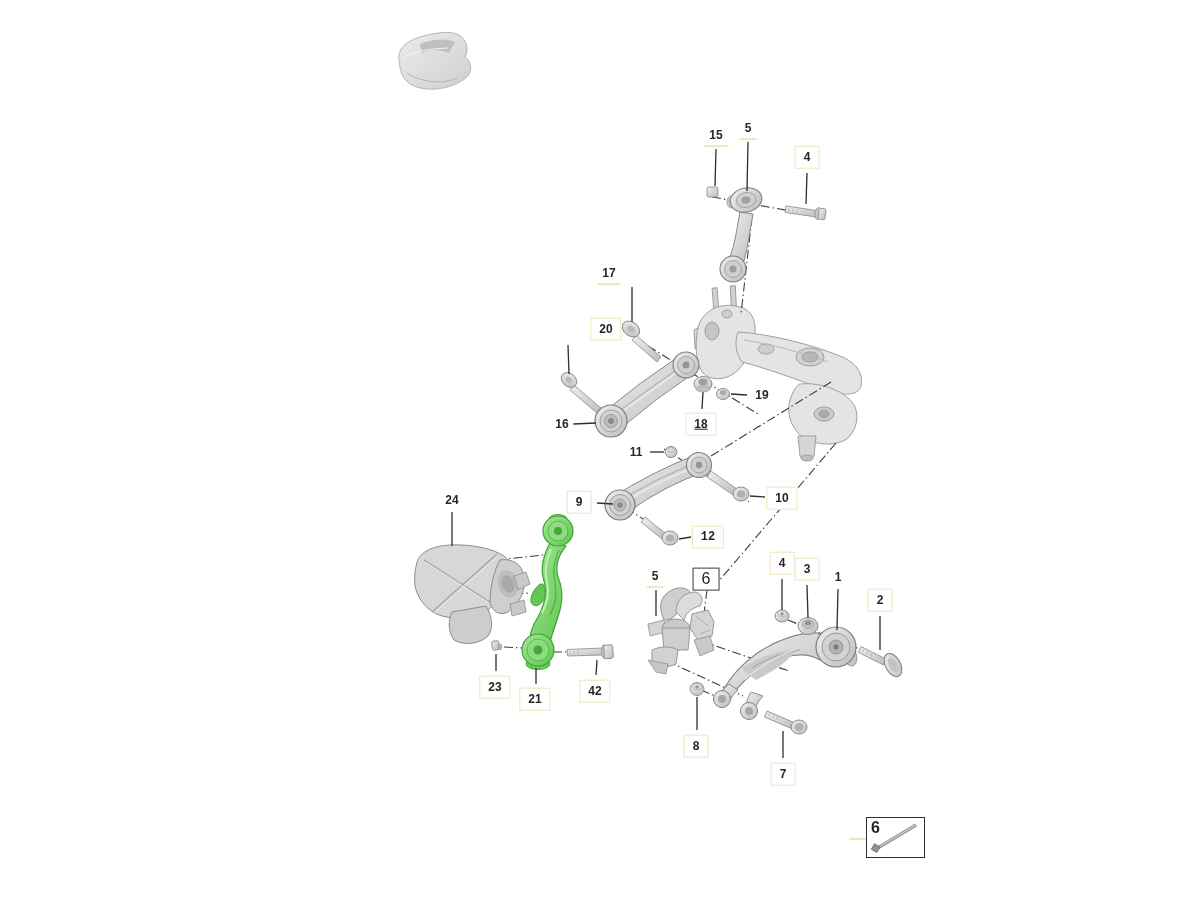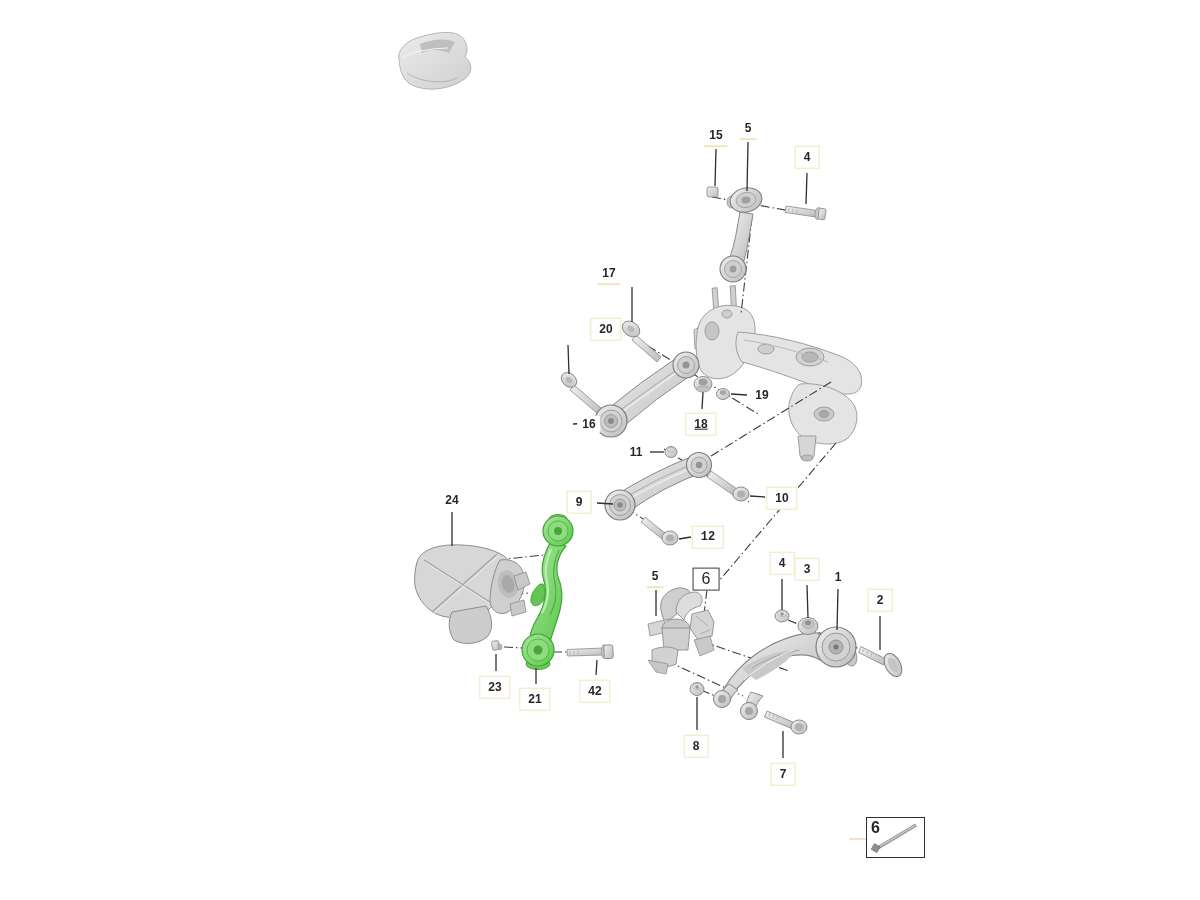"16" div.callout { left: 589px -> 562px }
